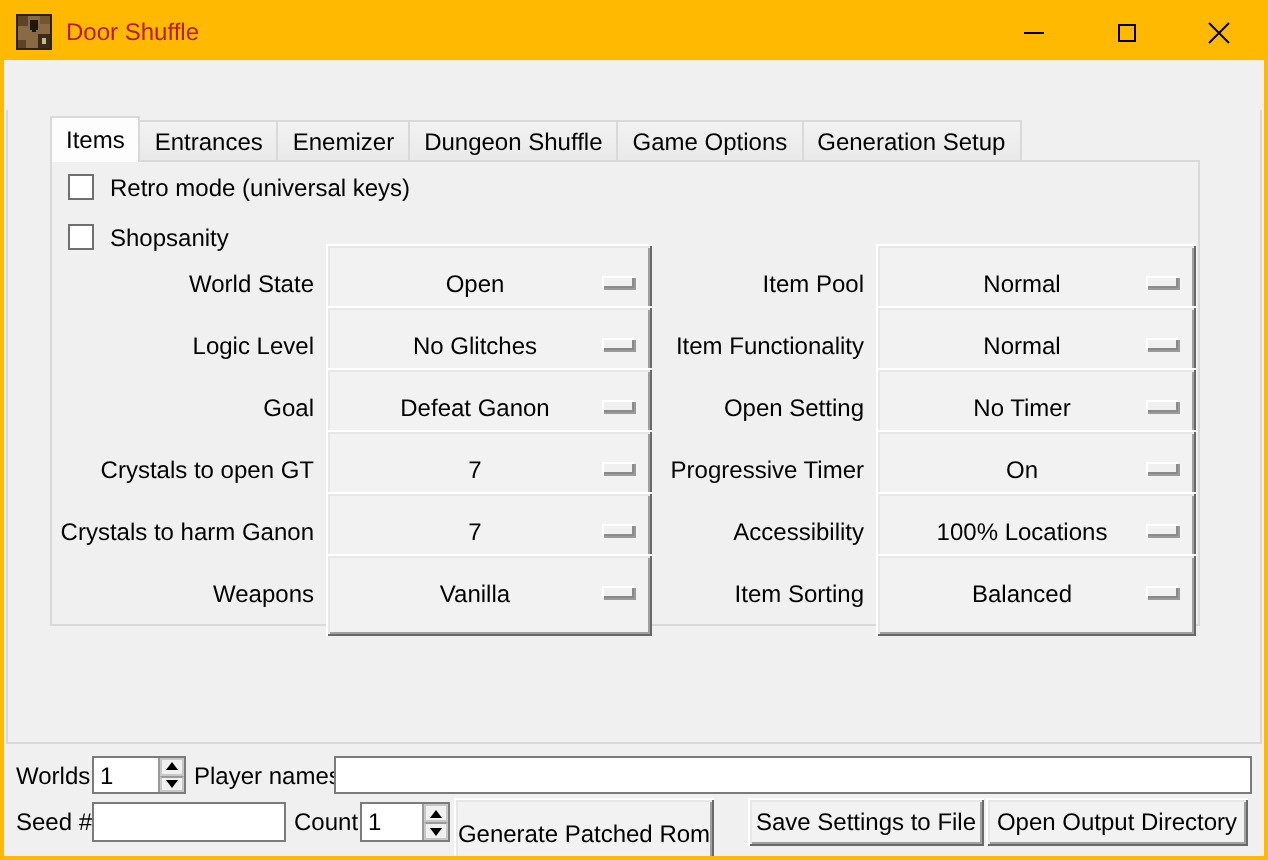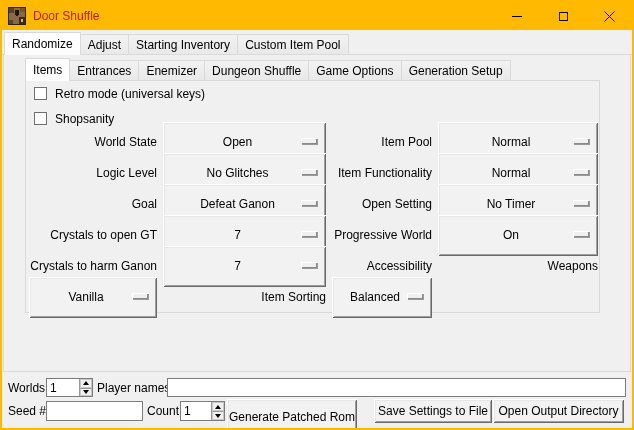"Randomize" div.tabstrip-outer { html: <div> <div> <span>Randomize</span> </div> <div> <span>Adjust</span> </div> <div> <span>Starting Inventory</span> </div> <div> <span>Custom Item Pool</span> </div> </div> -> none }
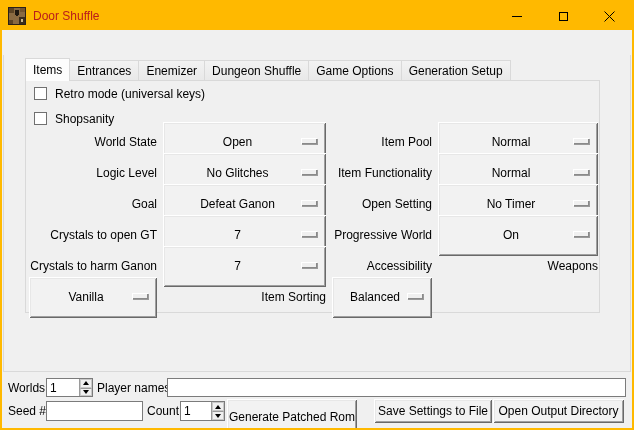"Progressive World" span.flabel { text: World -> Timer }
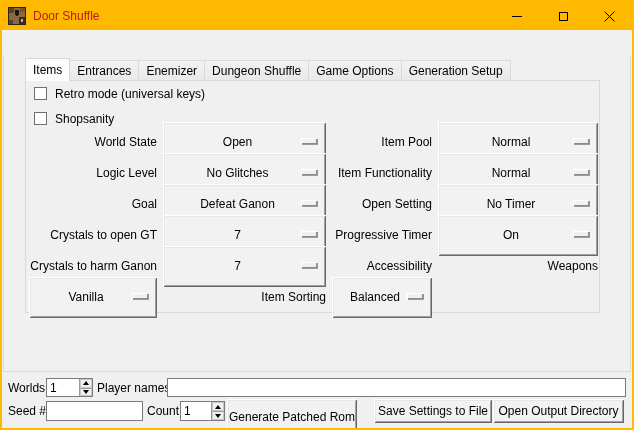"100% Locations" div.dropdown { html: none -> <div> <span>100% Locations</span> <span></span> </div> }
